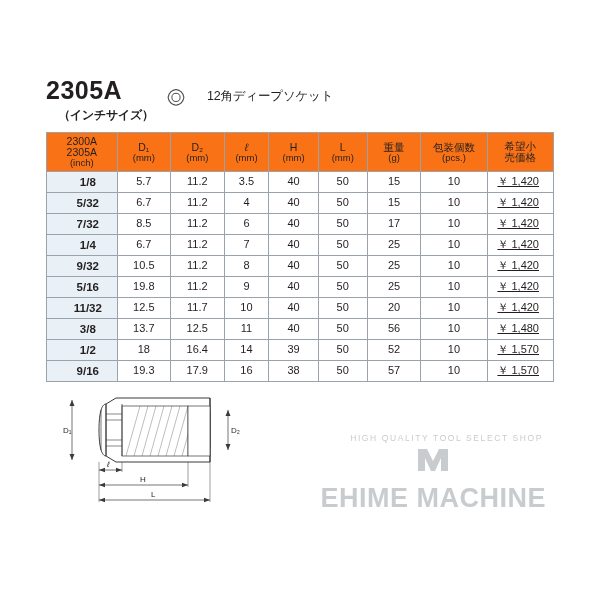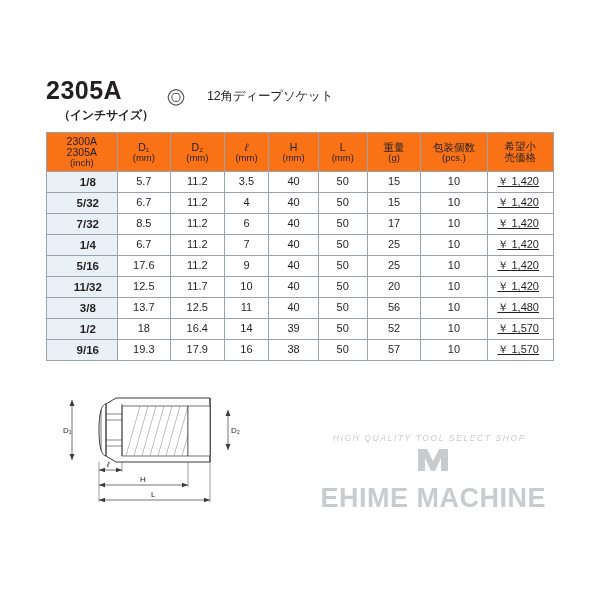"9/32" tr { html: none -> <tr> <td>9/32</td> <td>10.5</td> <td>11.2</td> <td>8</td> <td>40</td> <td>50</td> <td>25</td> <td>10</td> <td>￥ 1,420</td> </tr> }
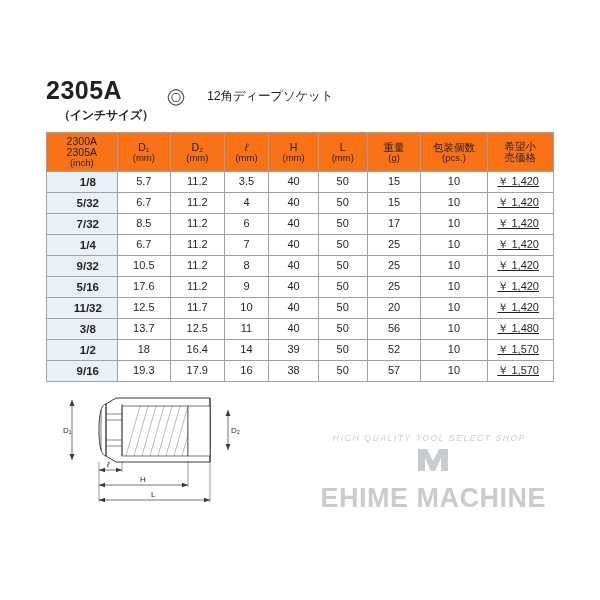"17.6" td { text: 17.6 -> 19.8 }
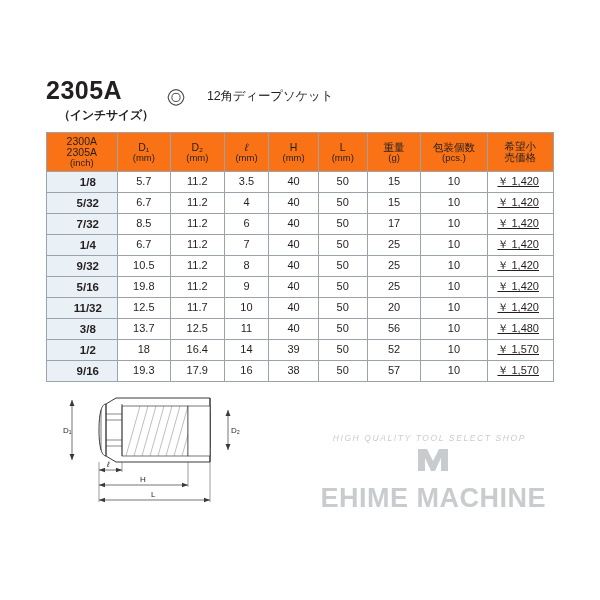"HIGH QUALITY TOOL SELECT SHOP" .wm-top { font-style: italic -> none; margin-right: 20px -> 3px }
